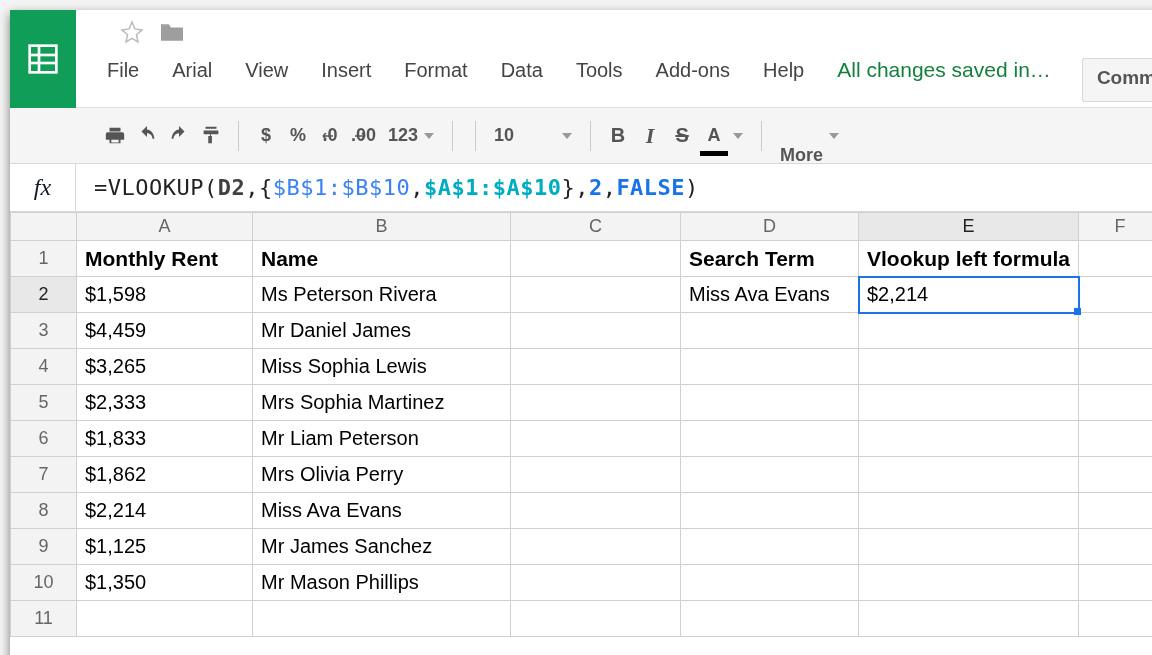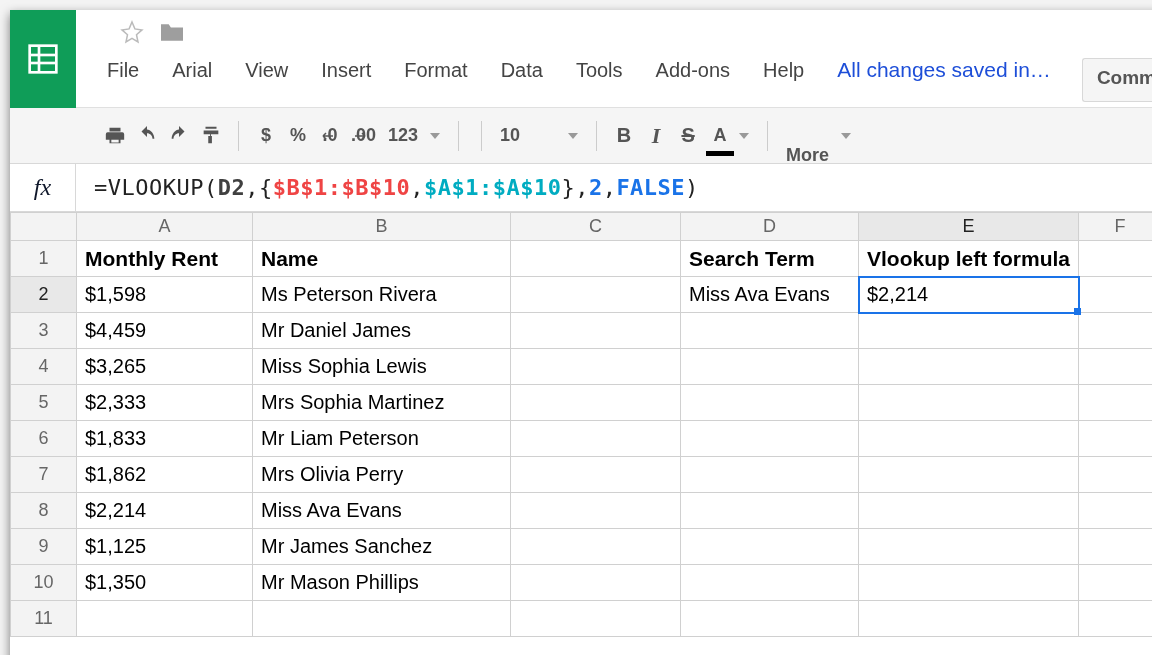"All changes saved in…" .savemsg { color: #1d4ed8 -> #15803d }
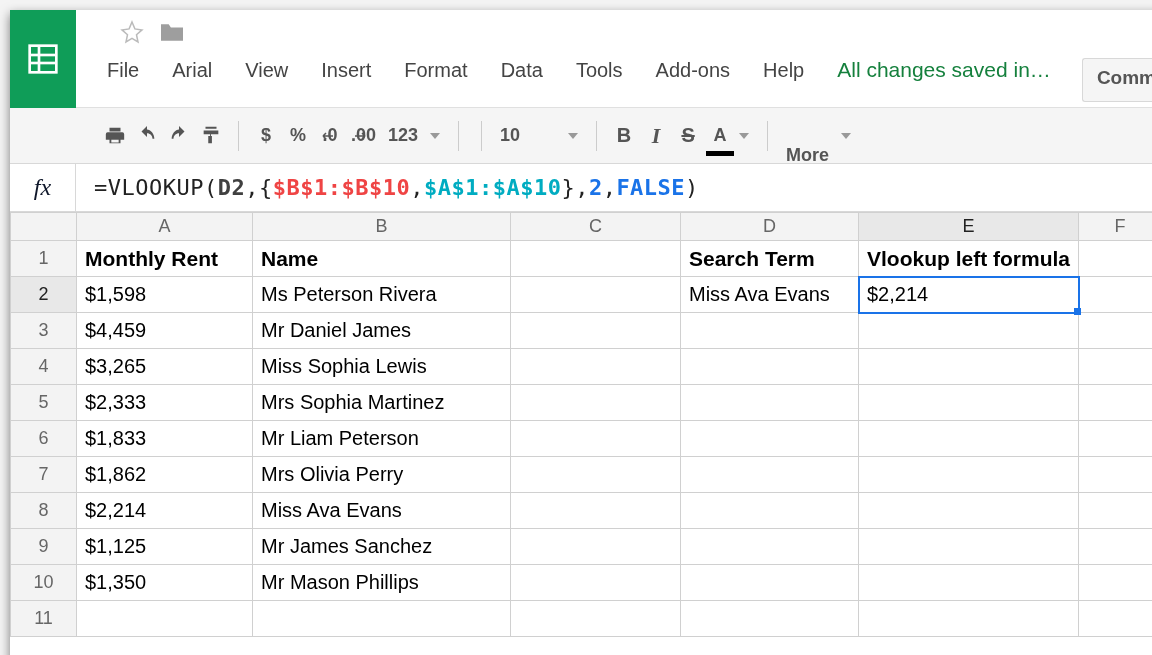"123" .toolbar .dropdown { gap: 6px -> none }
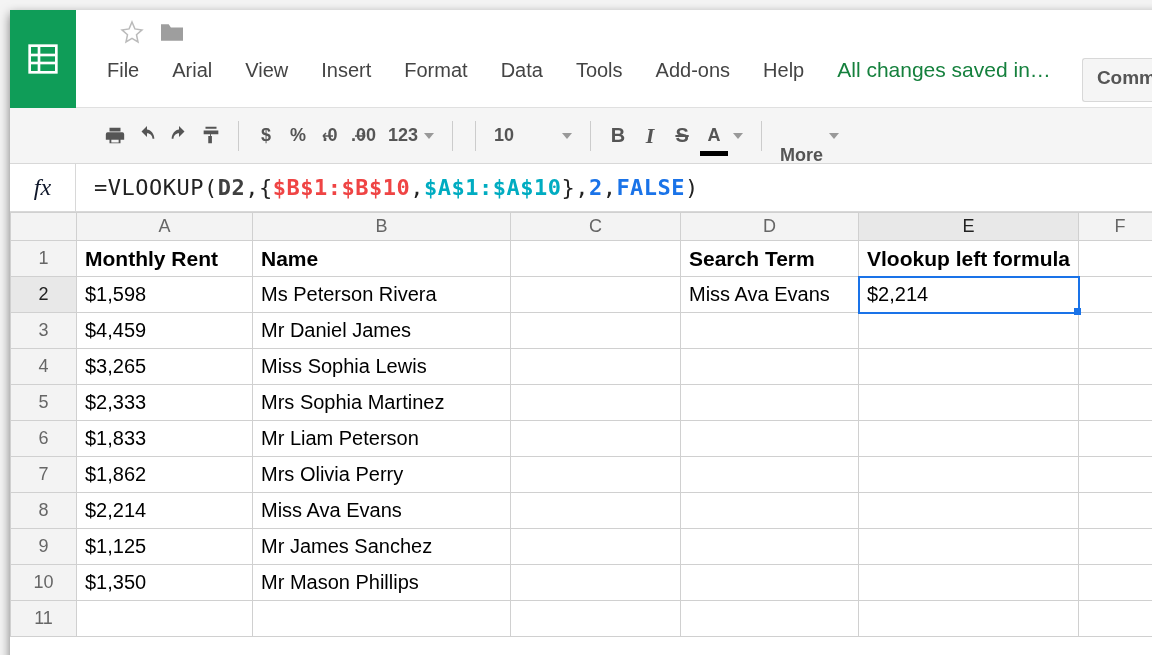"$B$1:$B$10" .fx-range1 { color: #ef4444 -> #3b82f6; font-weight: bold -> normal }
